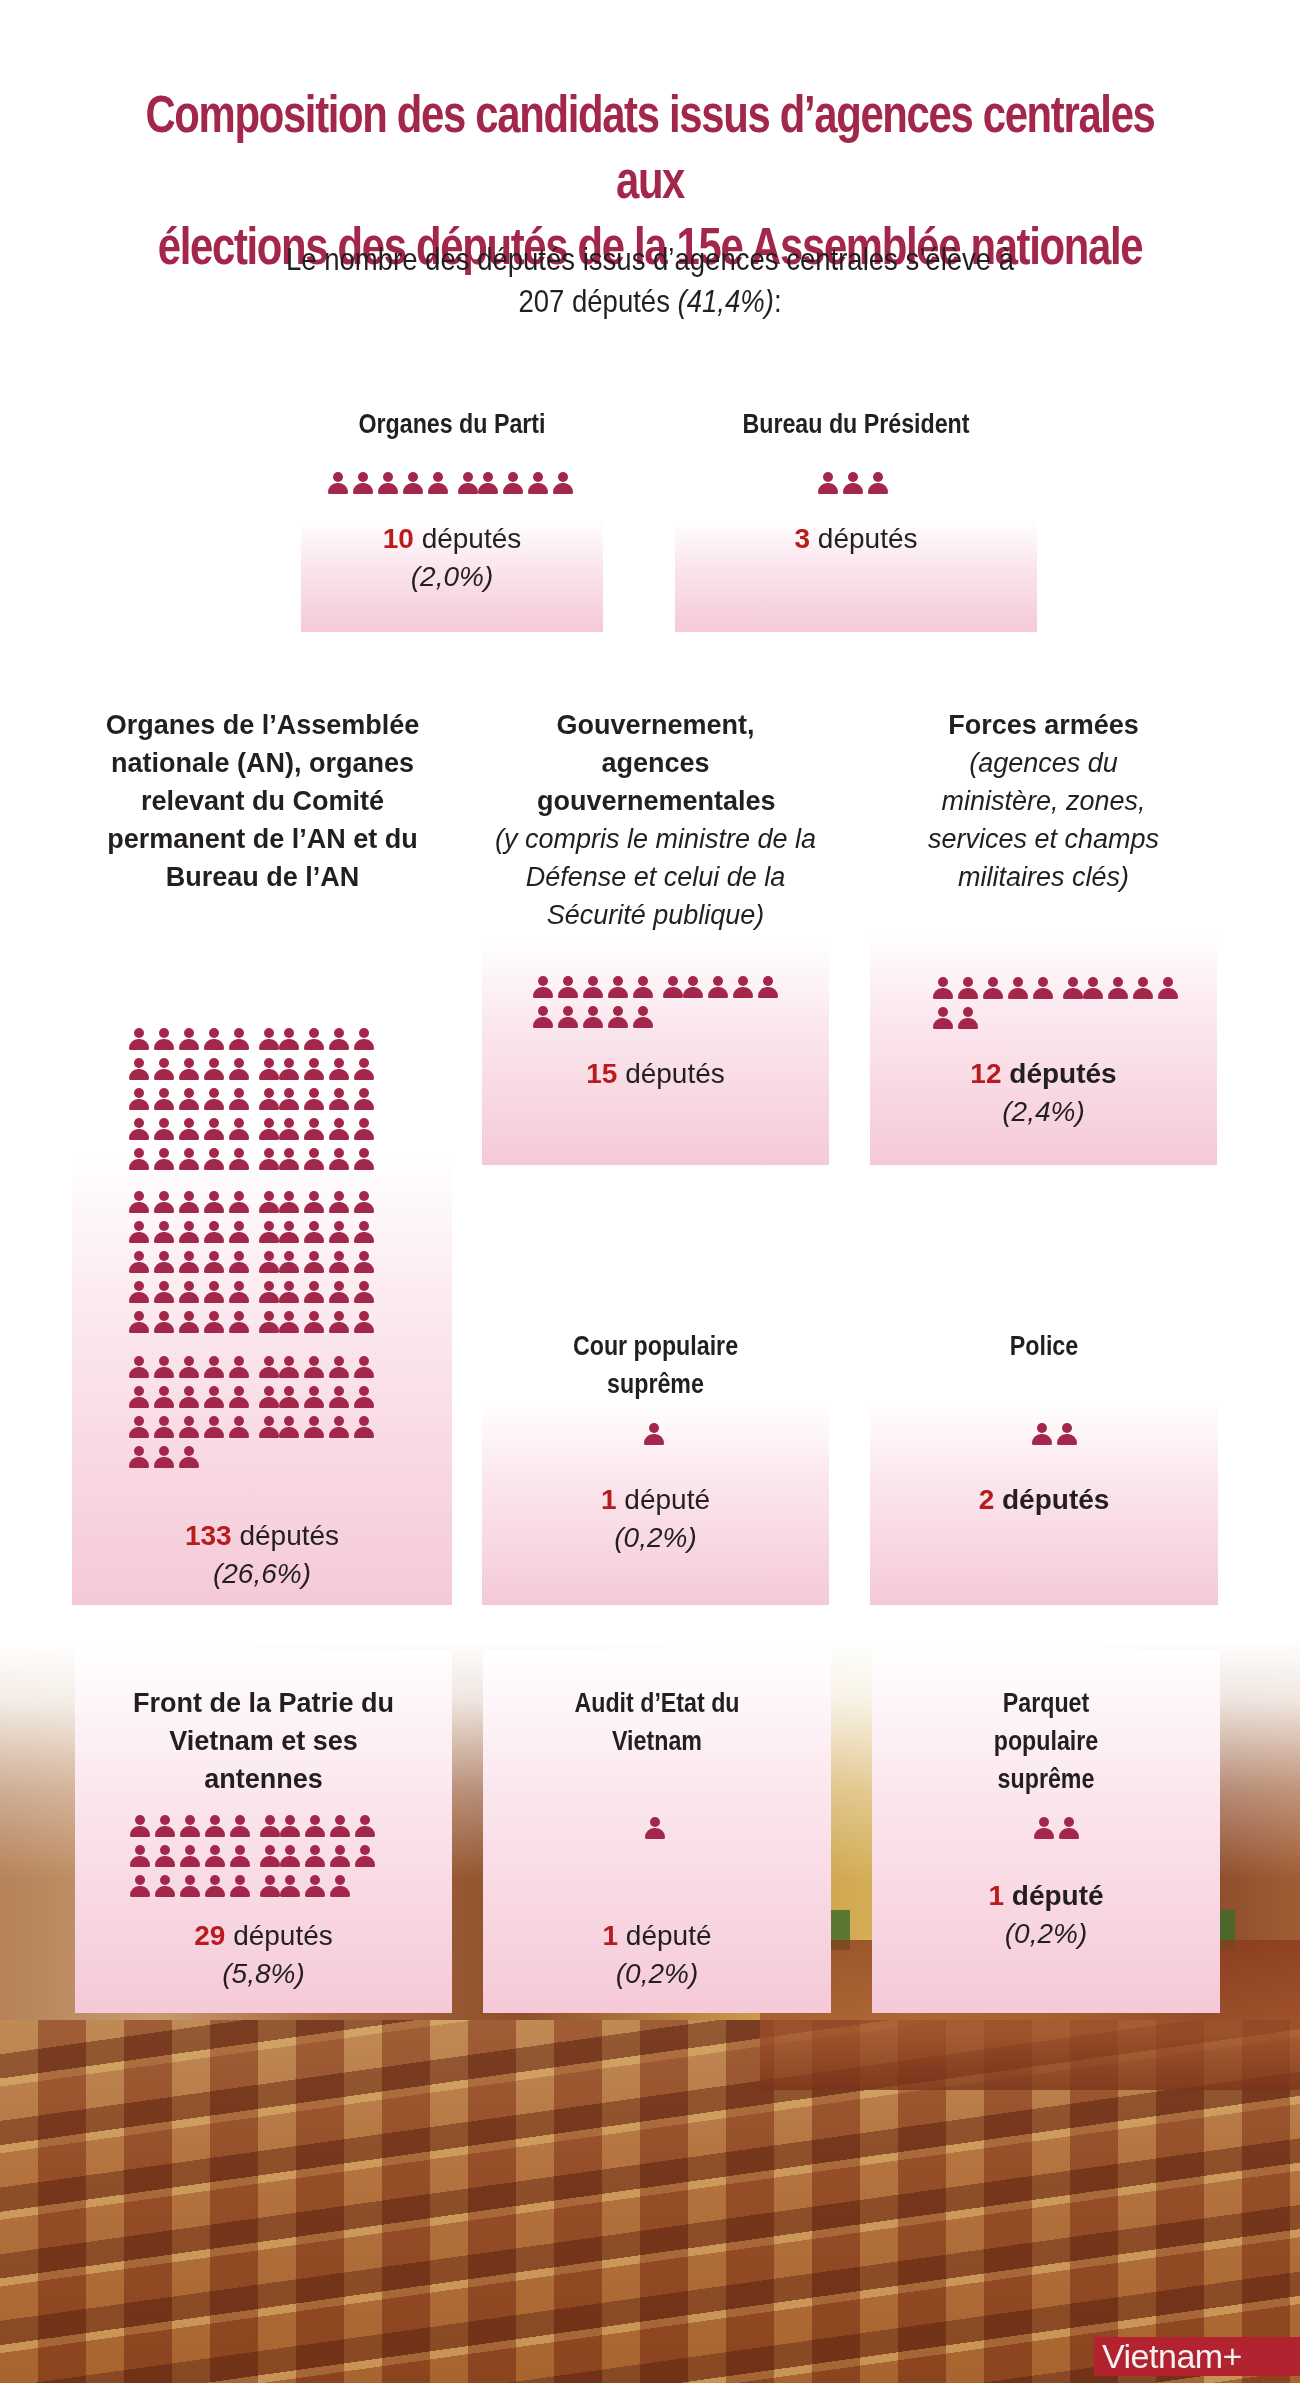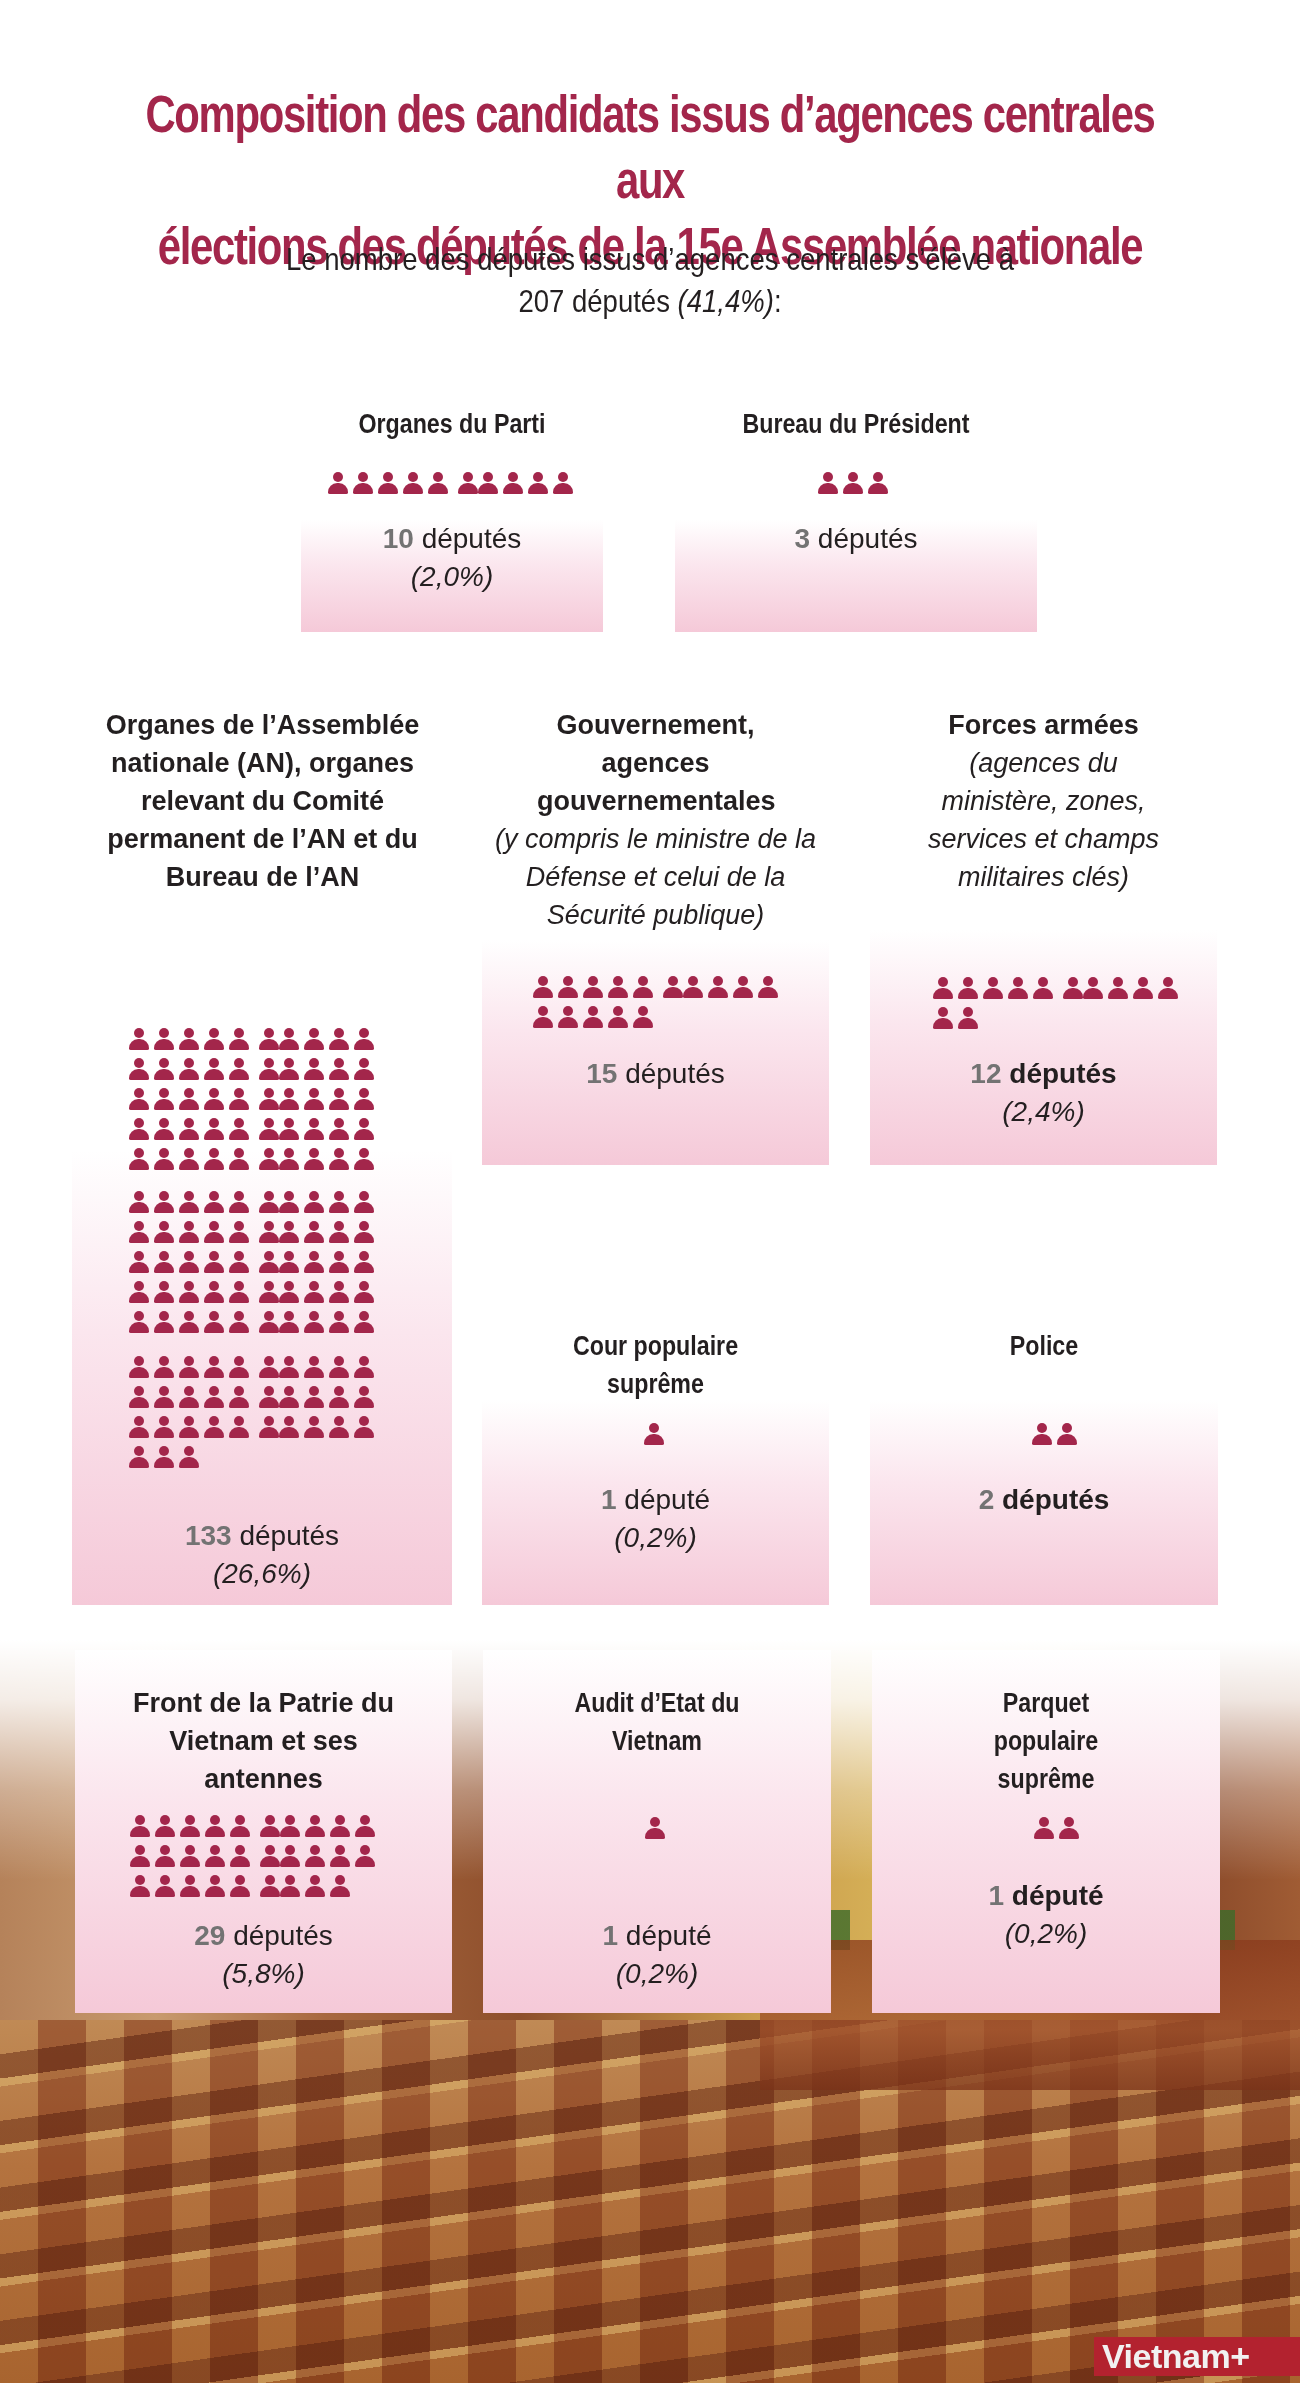"10" .count .num { color: #737373 -> #b91c1c }
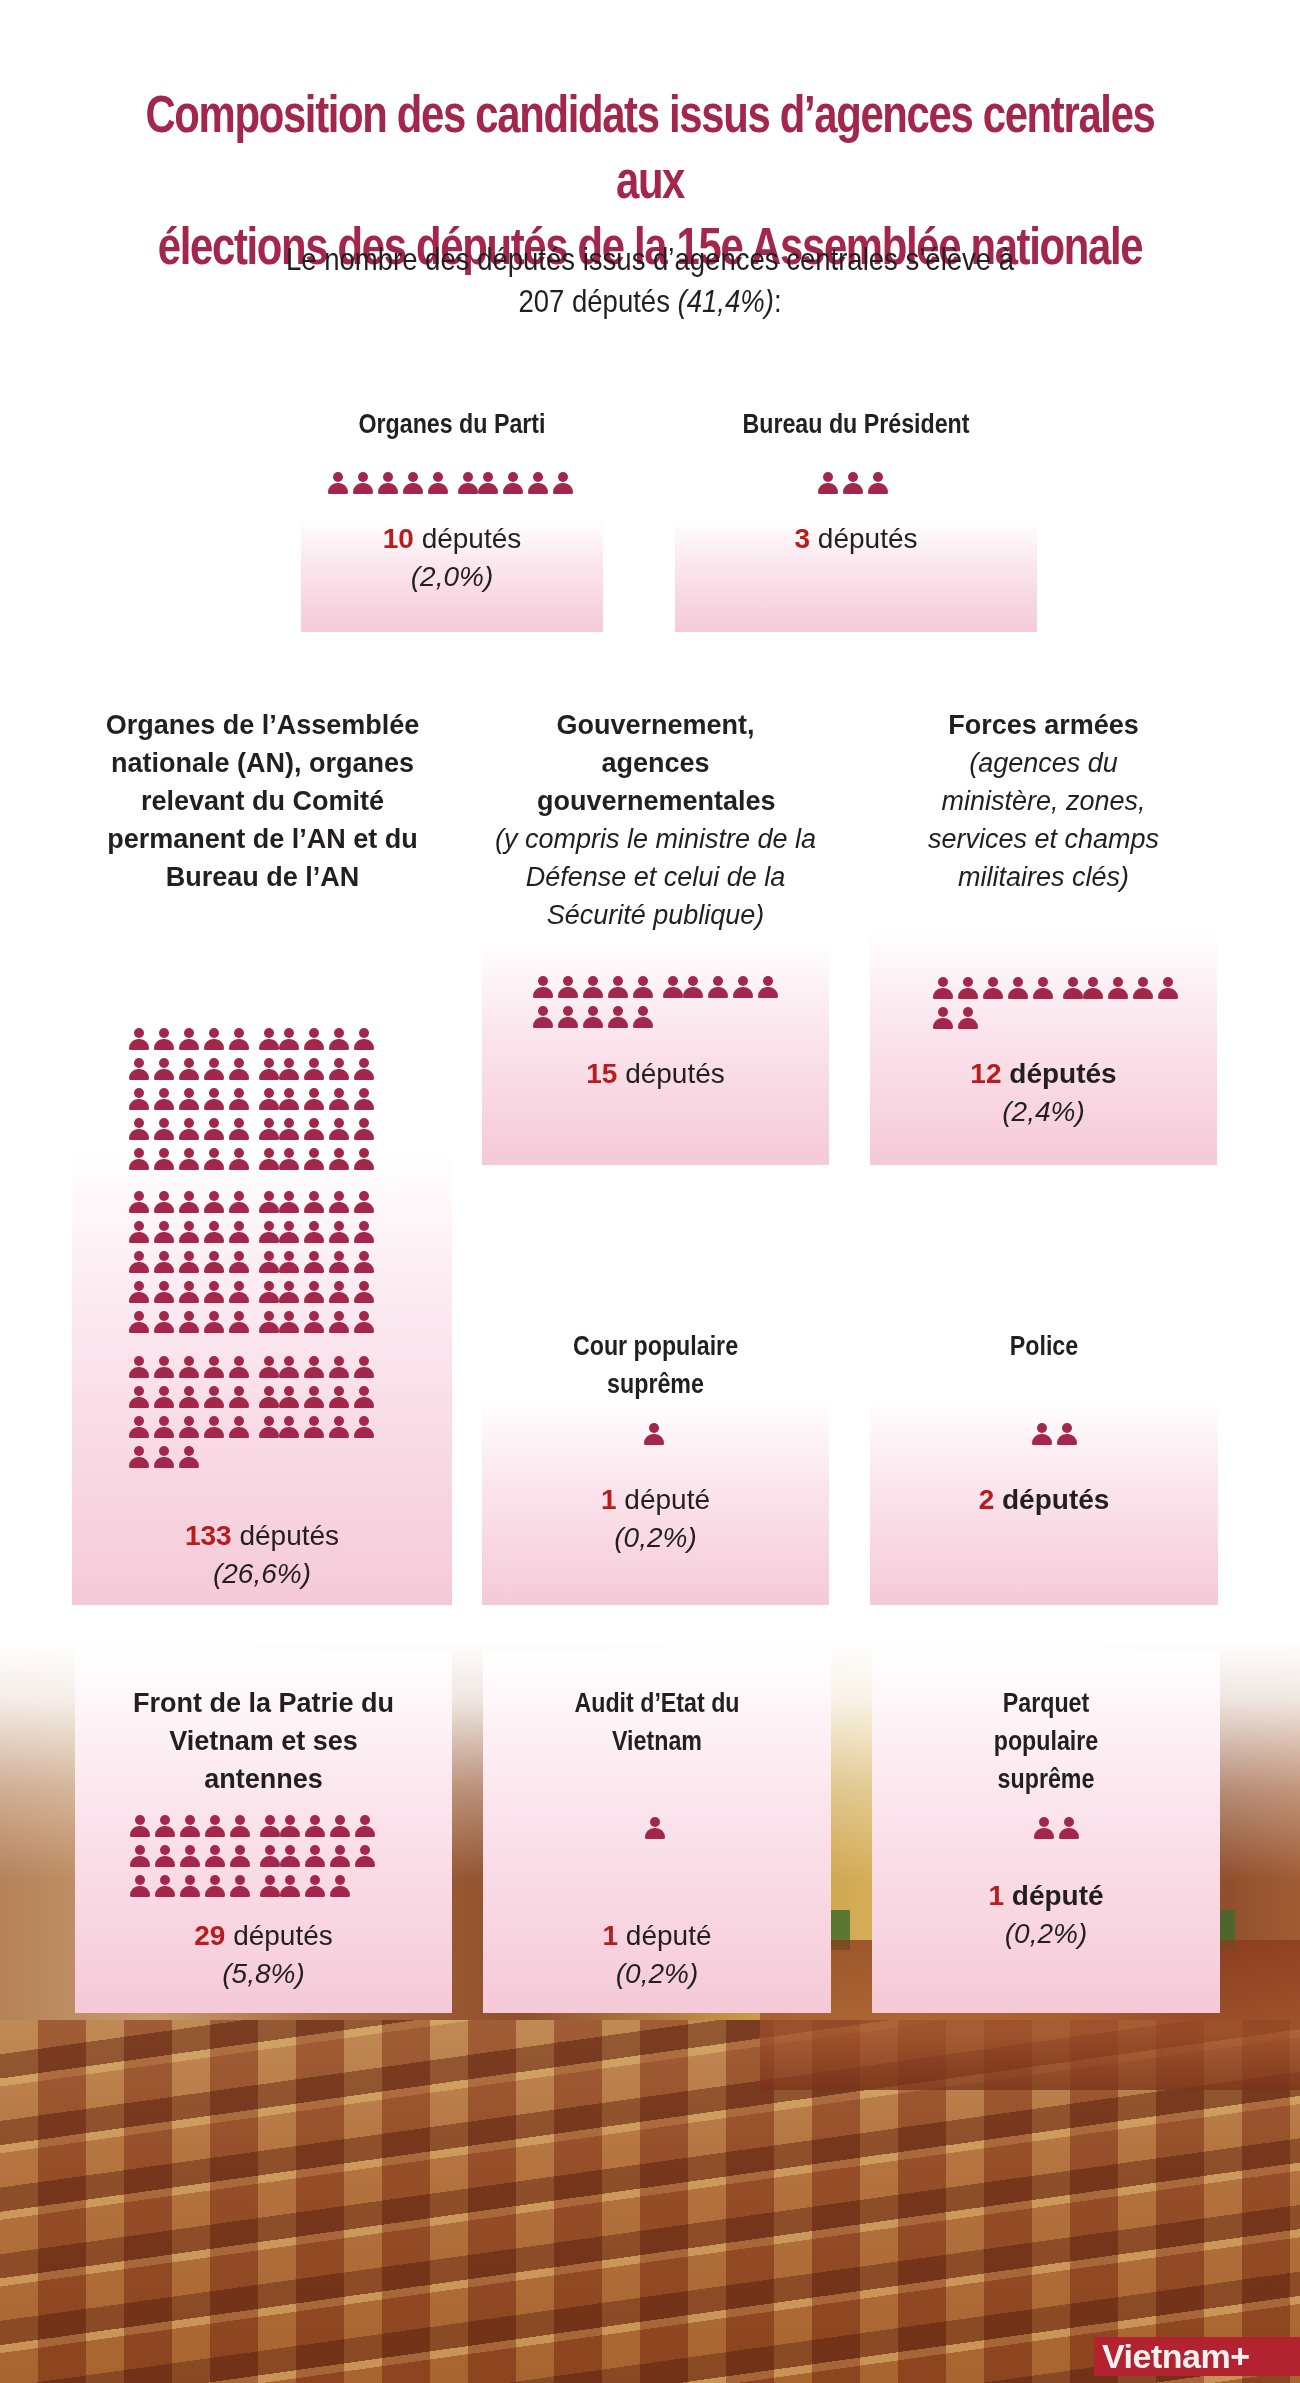"Vietnam+" .logo { font-weight: 700 -> 400 }
